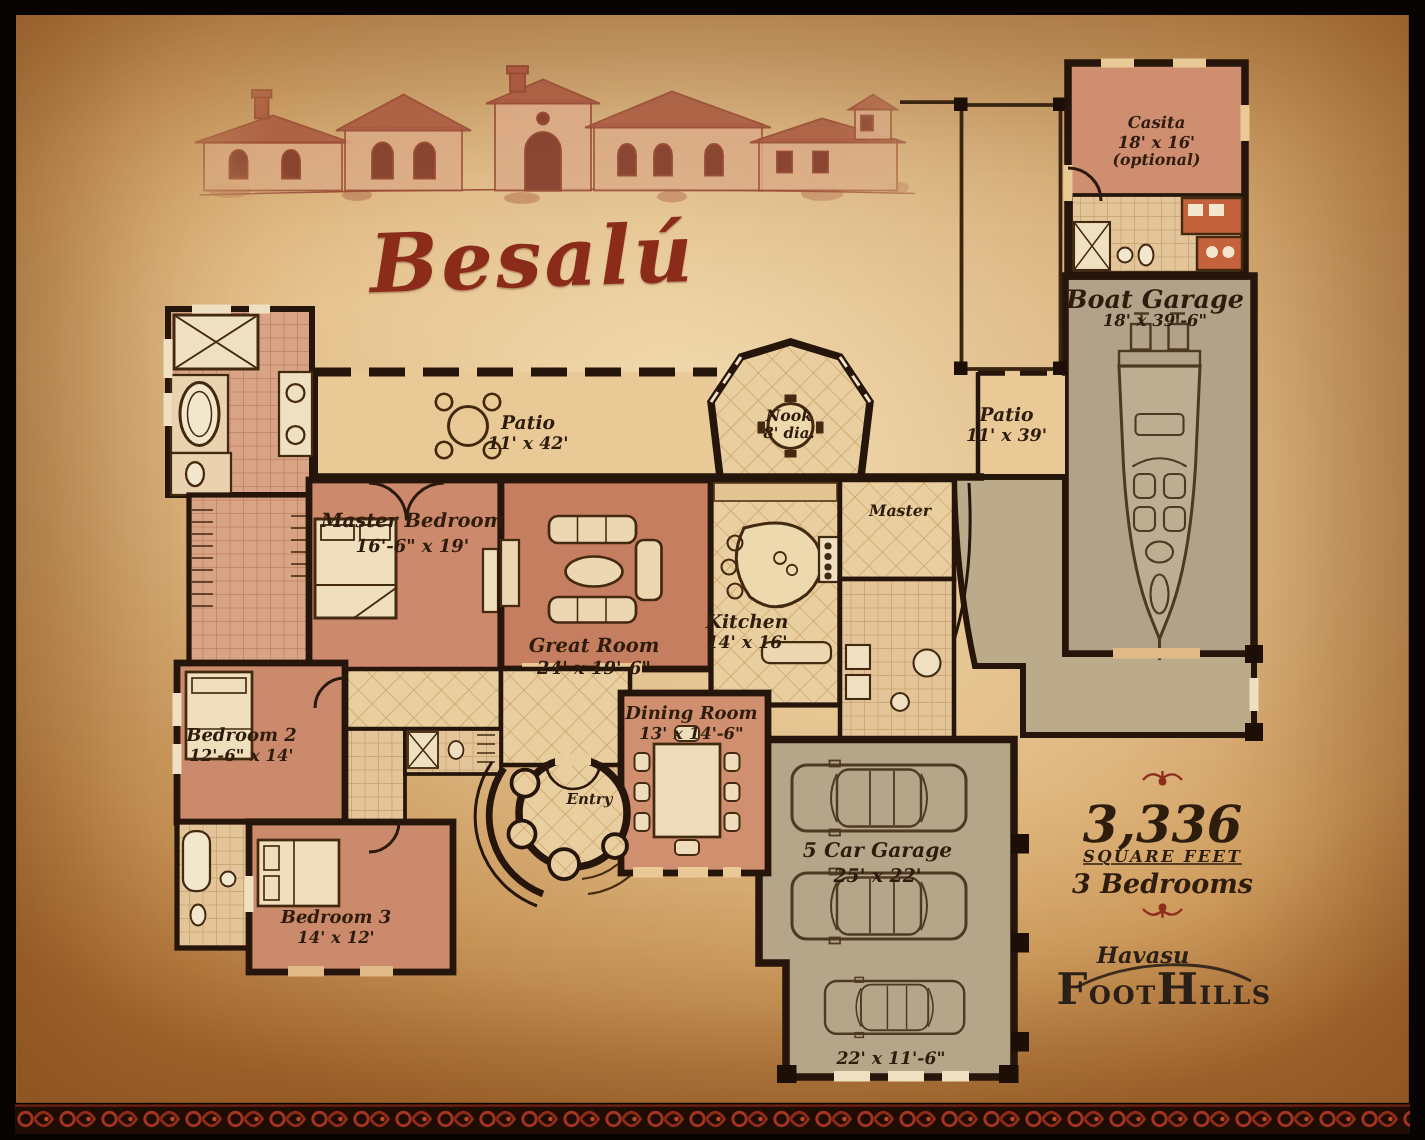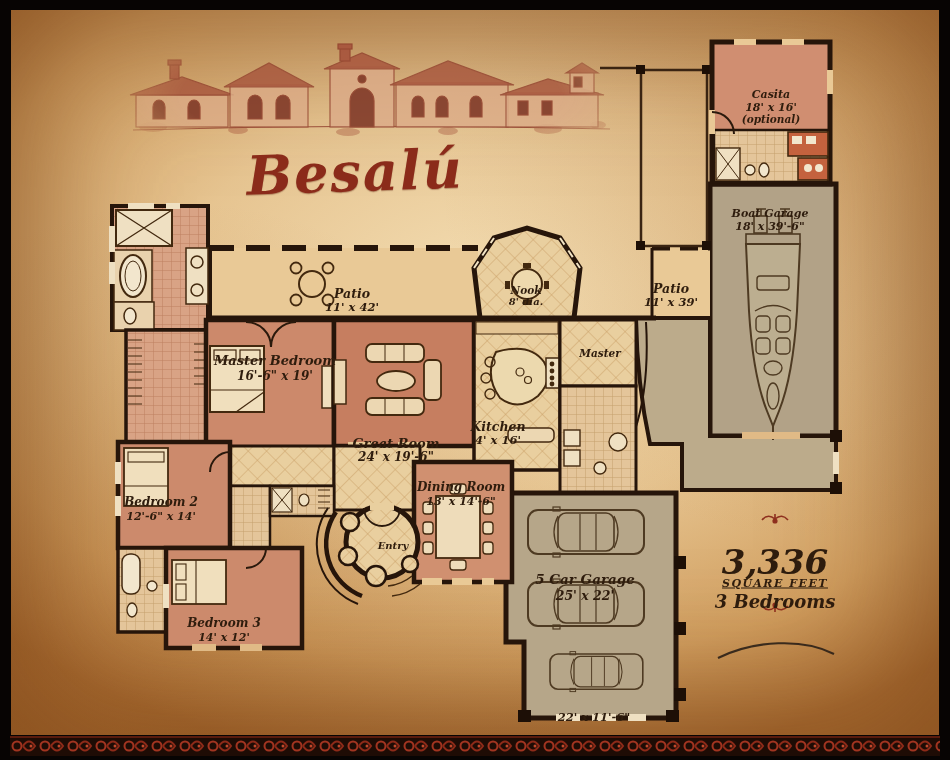"Casita" .labels { top: 16px -> 4px }
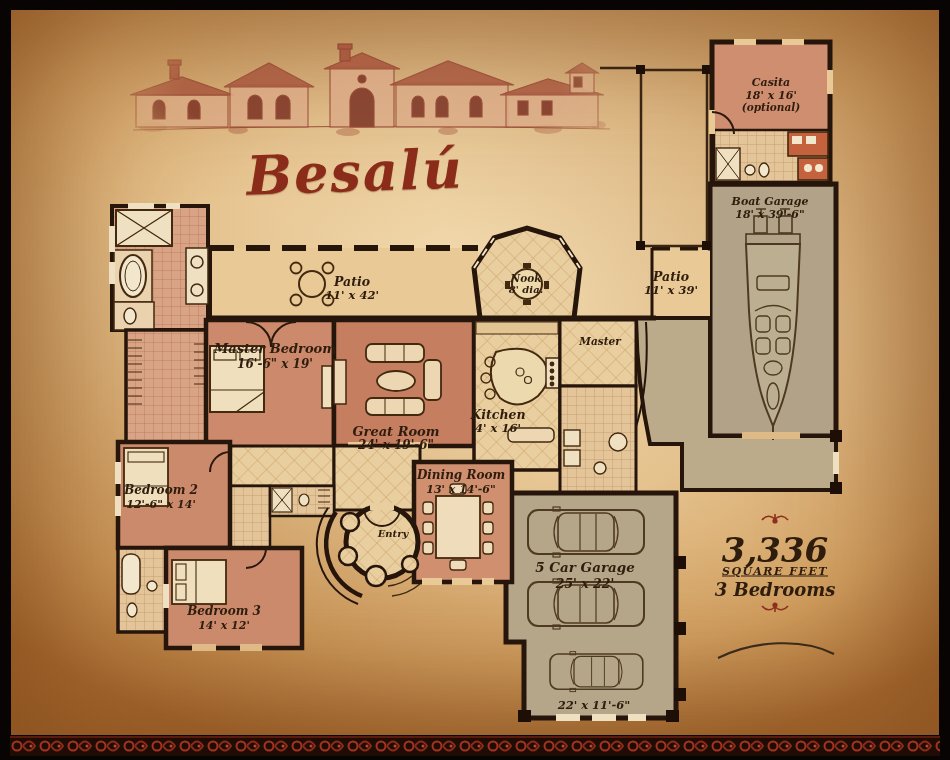"Boat Garage" div.lbl { font-size: 11px -> 17px }
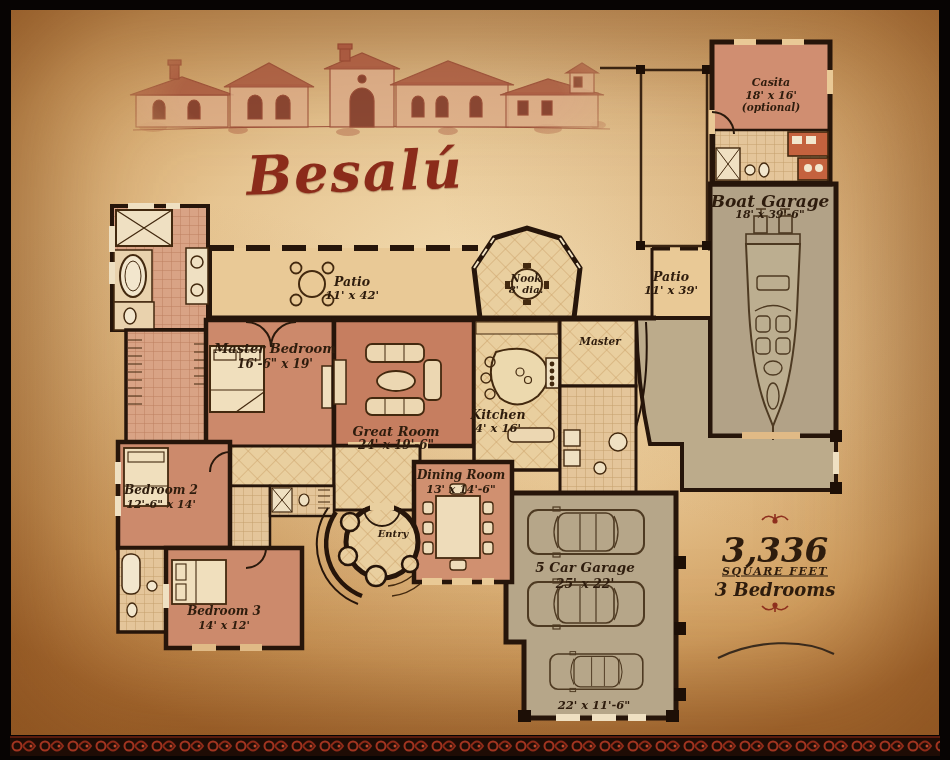"4' x 16'" div.lbl { text: 4' -> 14' }
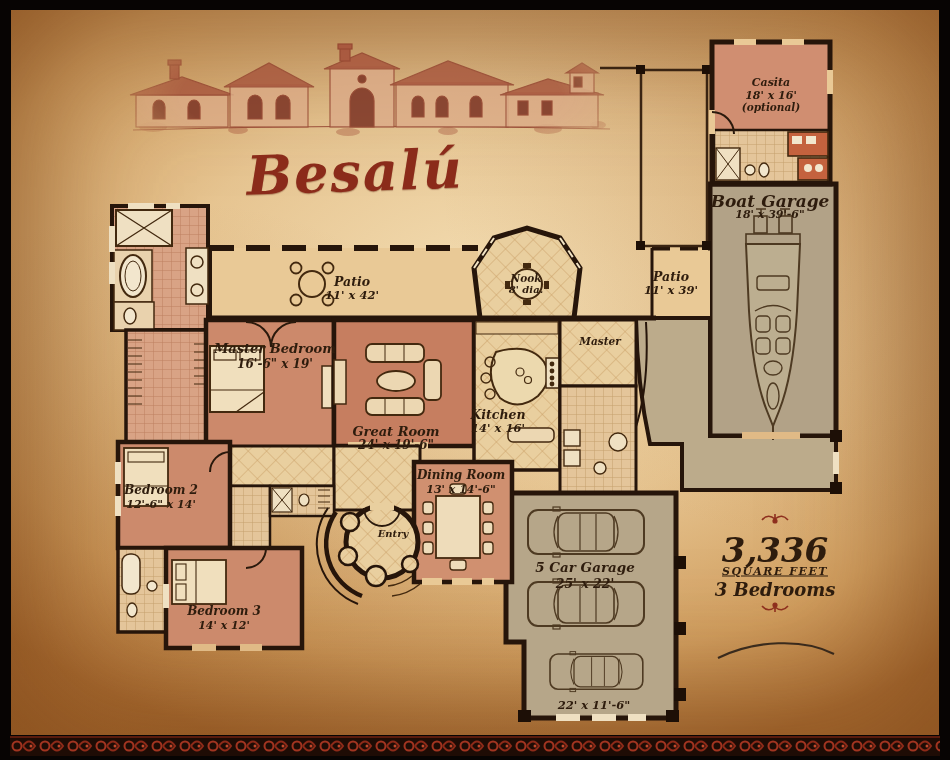"Havasu" div.brand { html: none -> <div> <div>Havasu</div> <div> <span>Foot</span><span>Hills</span> </div> </div> }
